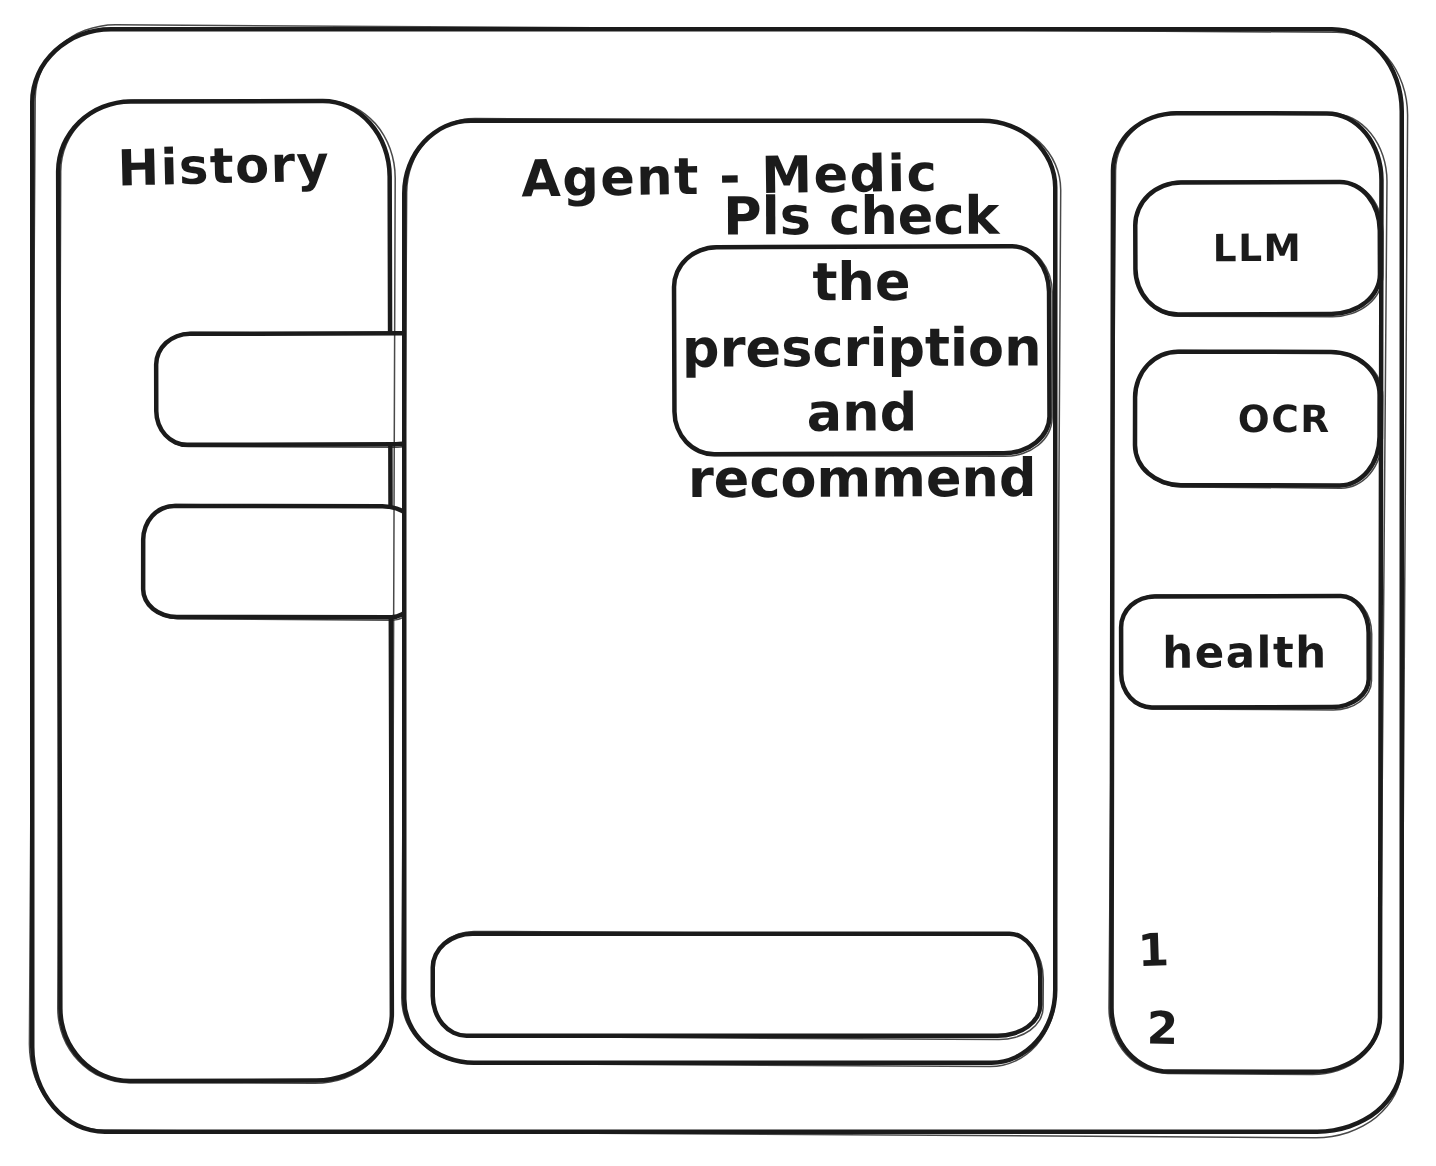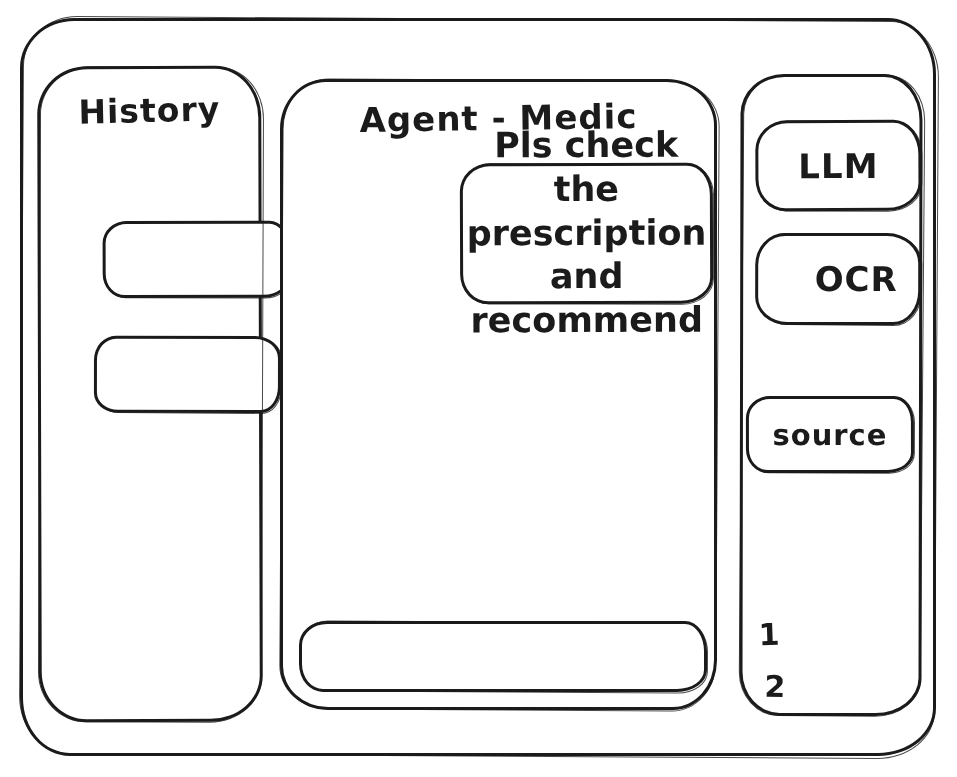"Agent - Medic" .panel-chat { left: 280px -> 268px }
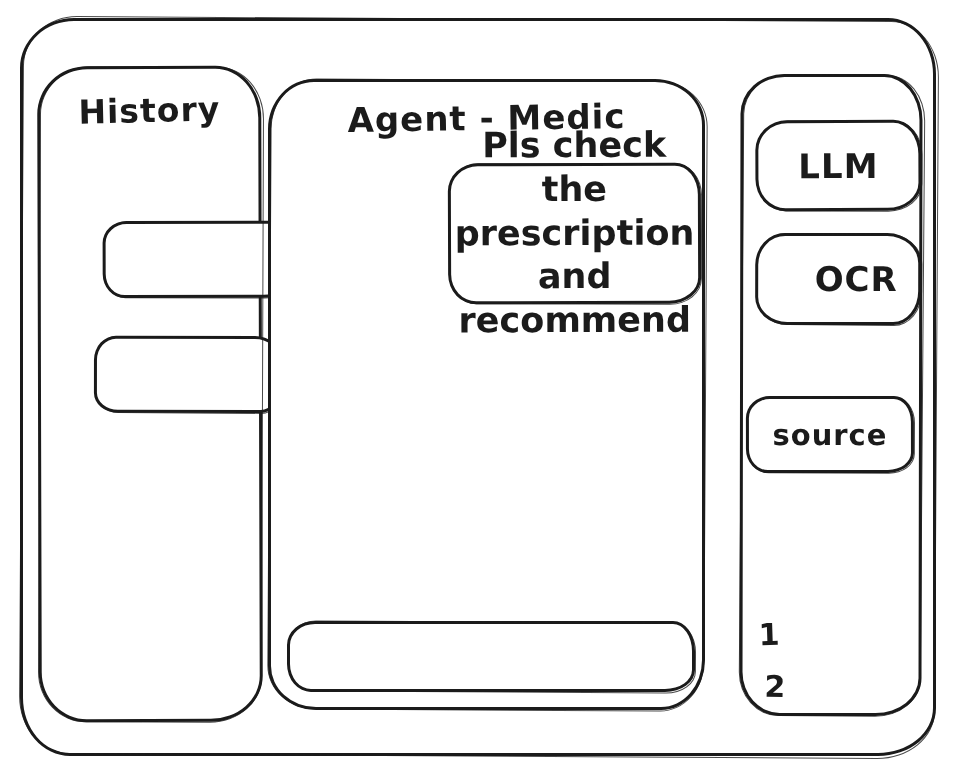"LLM" .tool-btn { font-size: 34px -> 25px }
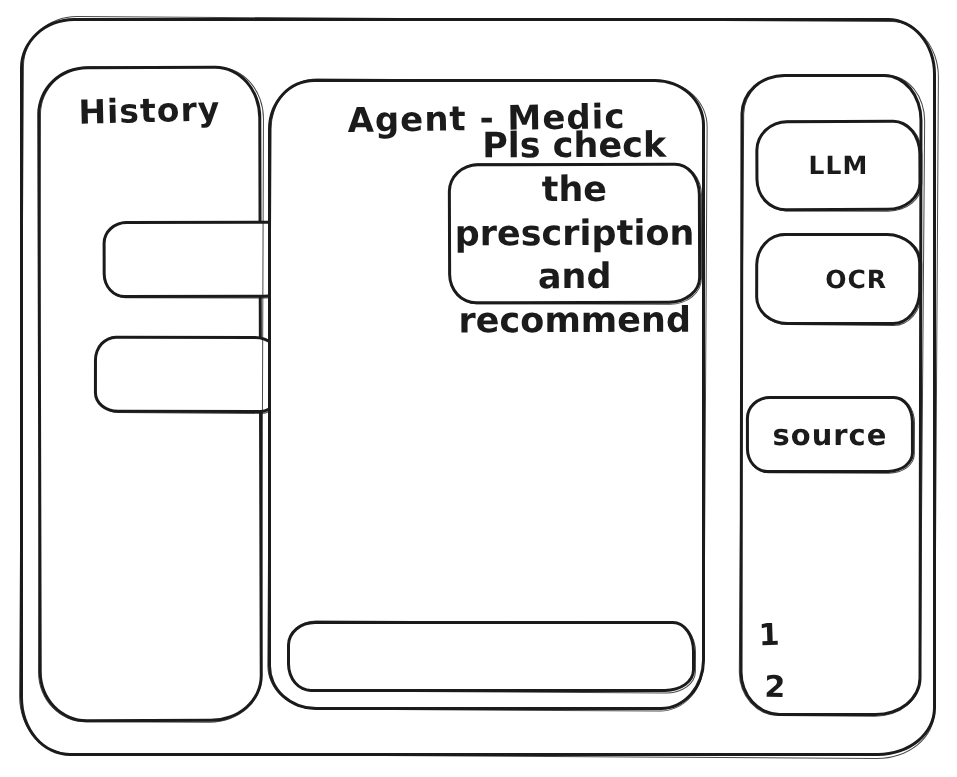"source" div.sk { text: source -> health }
